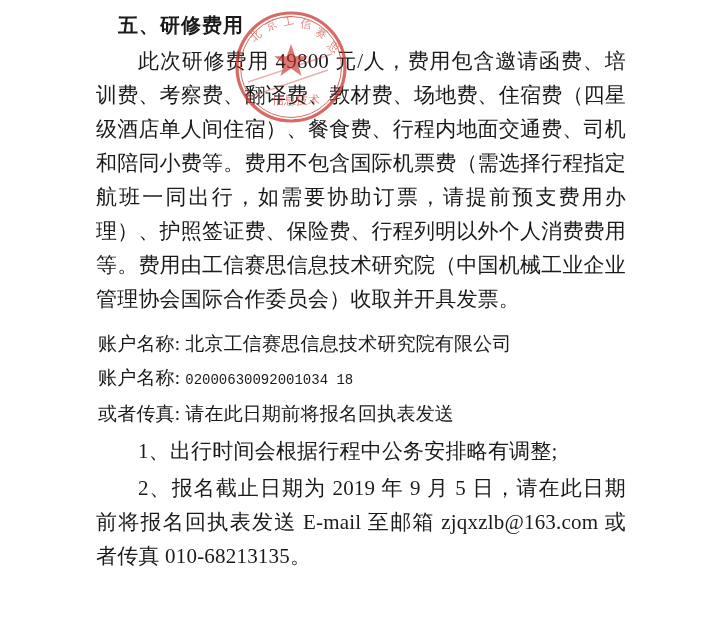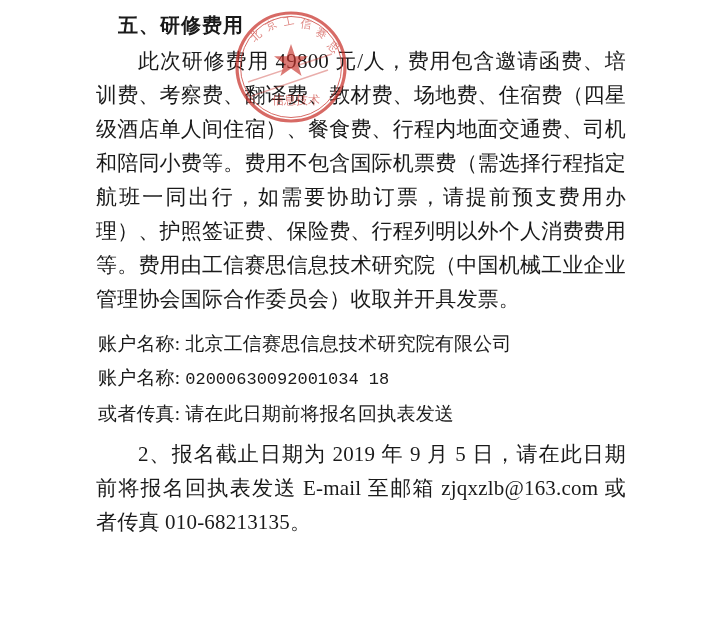"02000630092001034 18" .latin { font-size: 17px -> 14px }
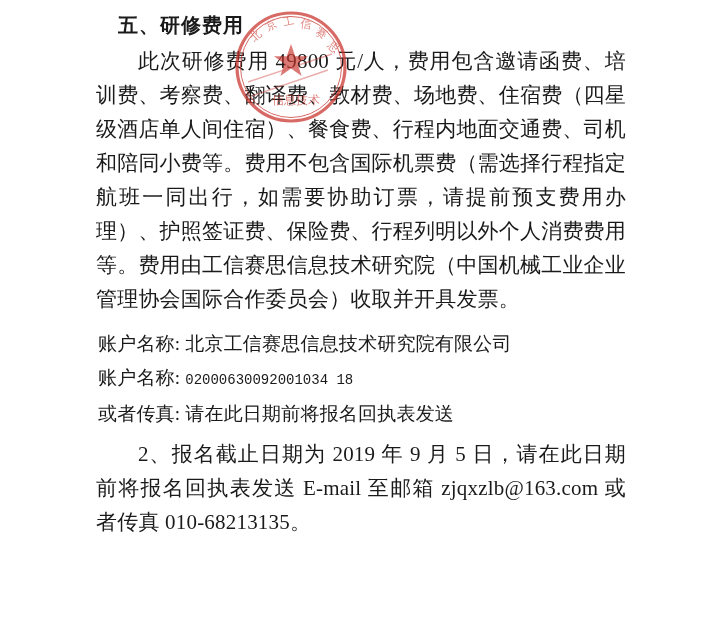"1、出行时间会根据行程中公务安排略有调整;" p.para { html: none -> <p>1、出行时间会根据行程中公务安排略有调整;</p> }
